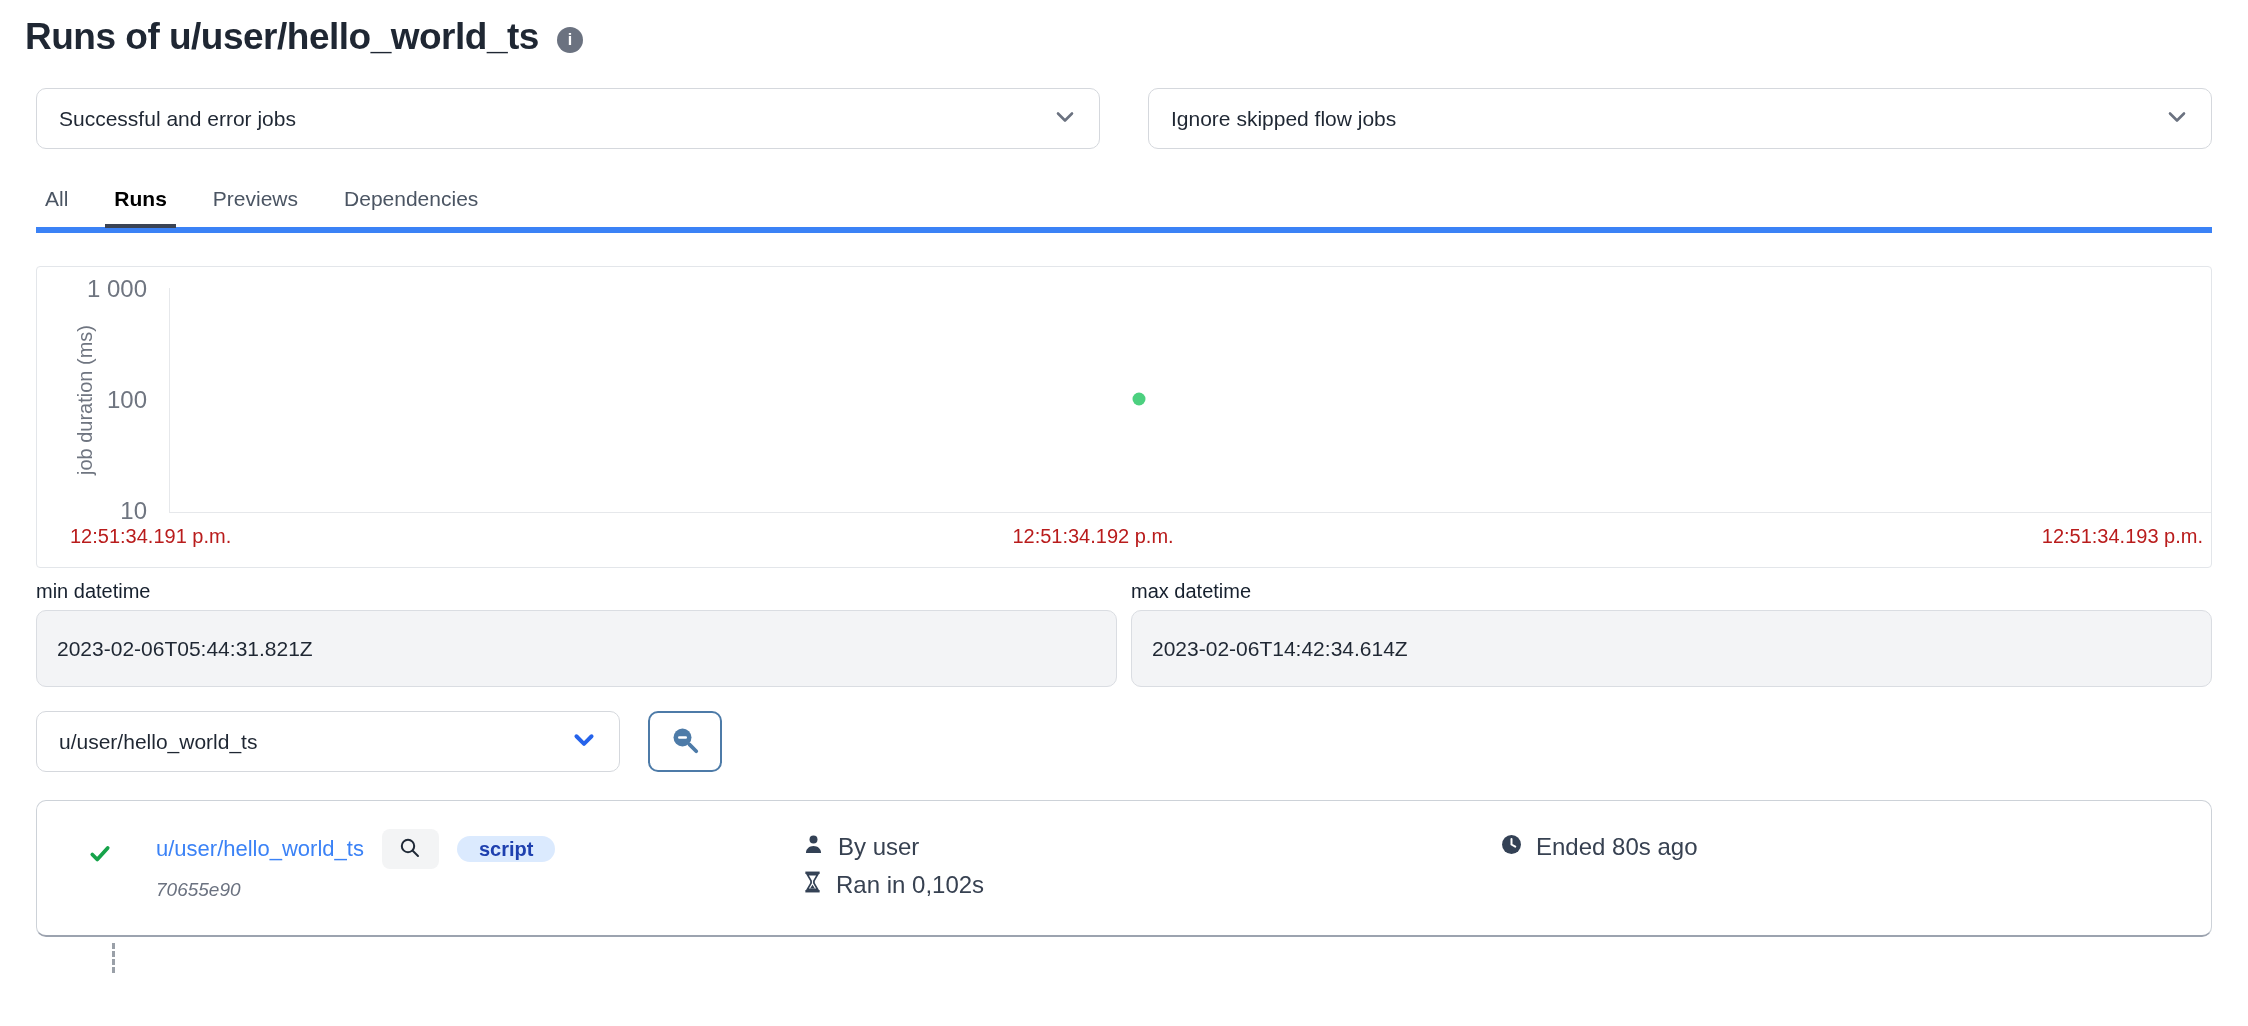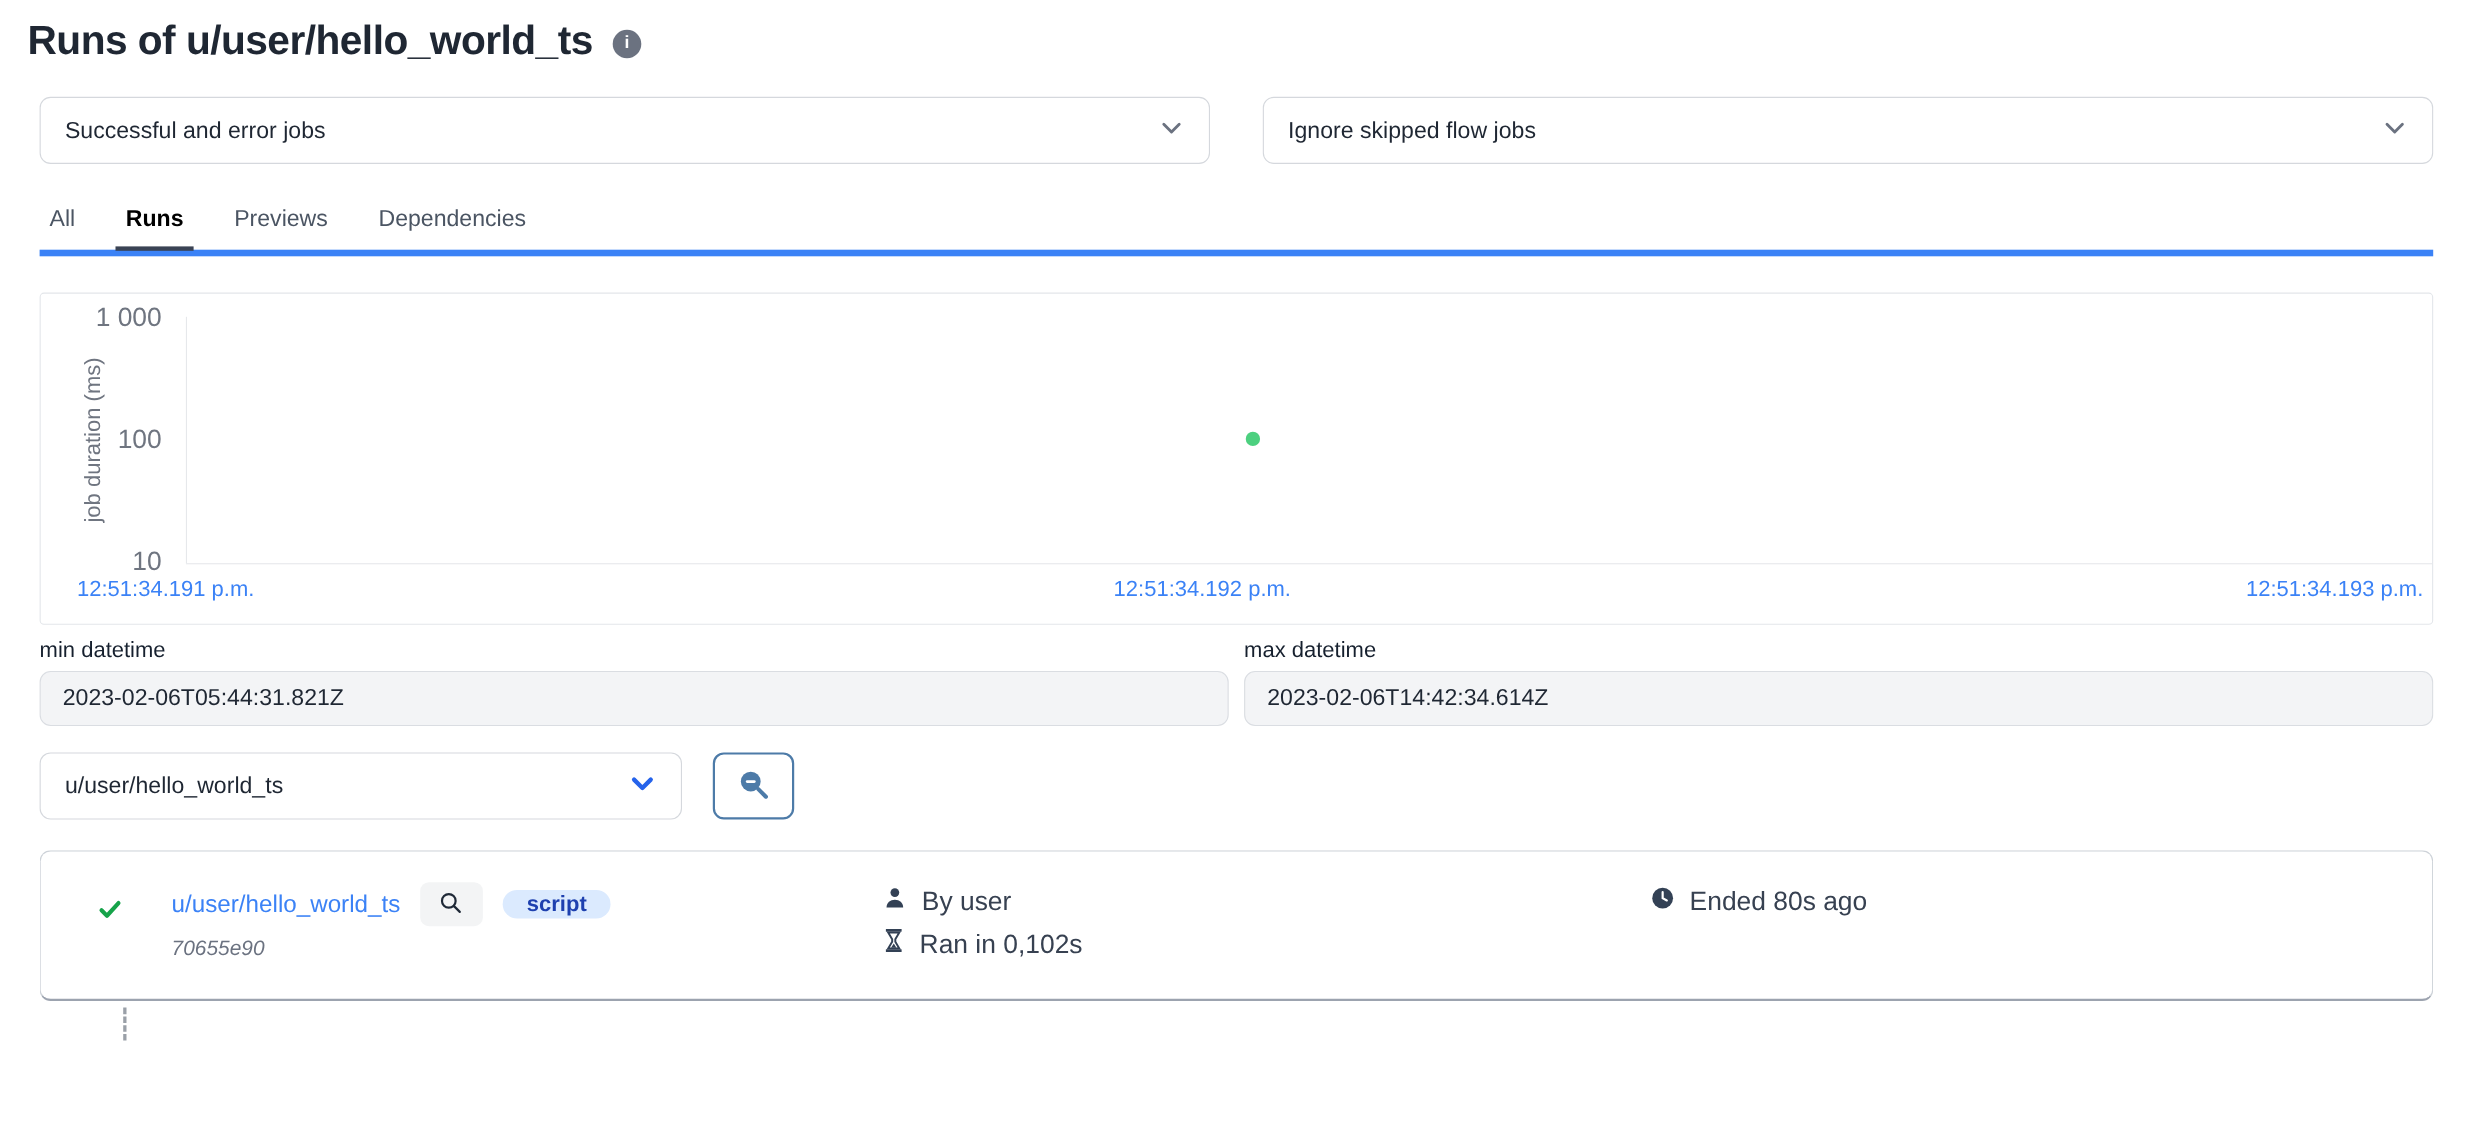"12:51:34.191 p.m." .xtick { color: #3b82f6 -> #b91c1c }
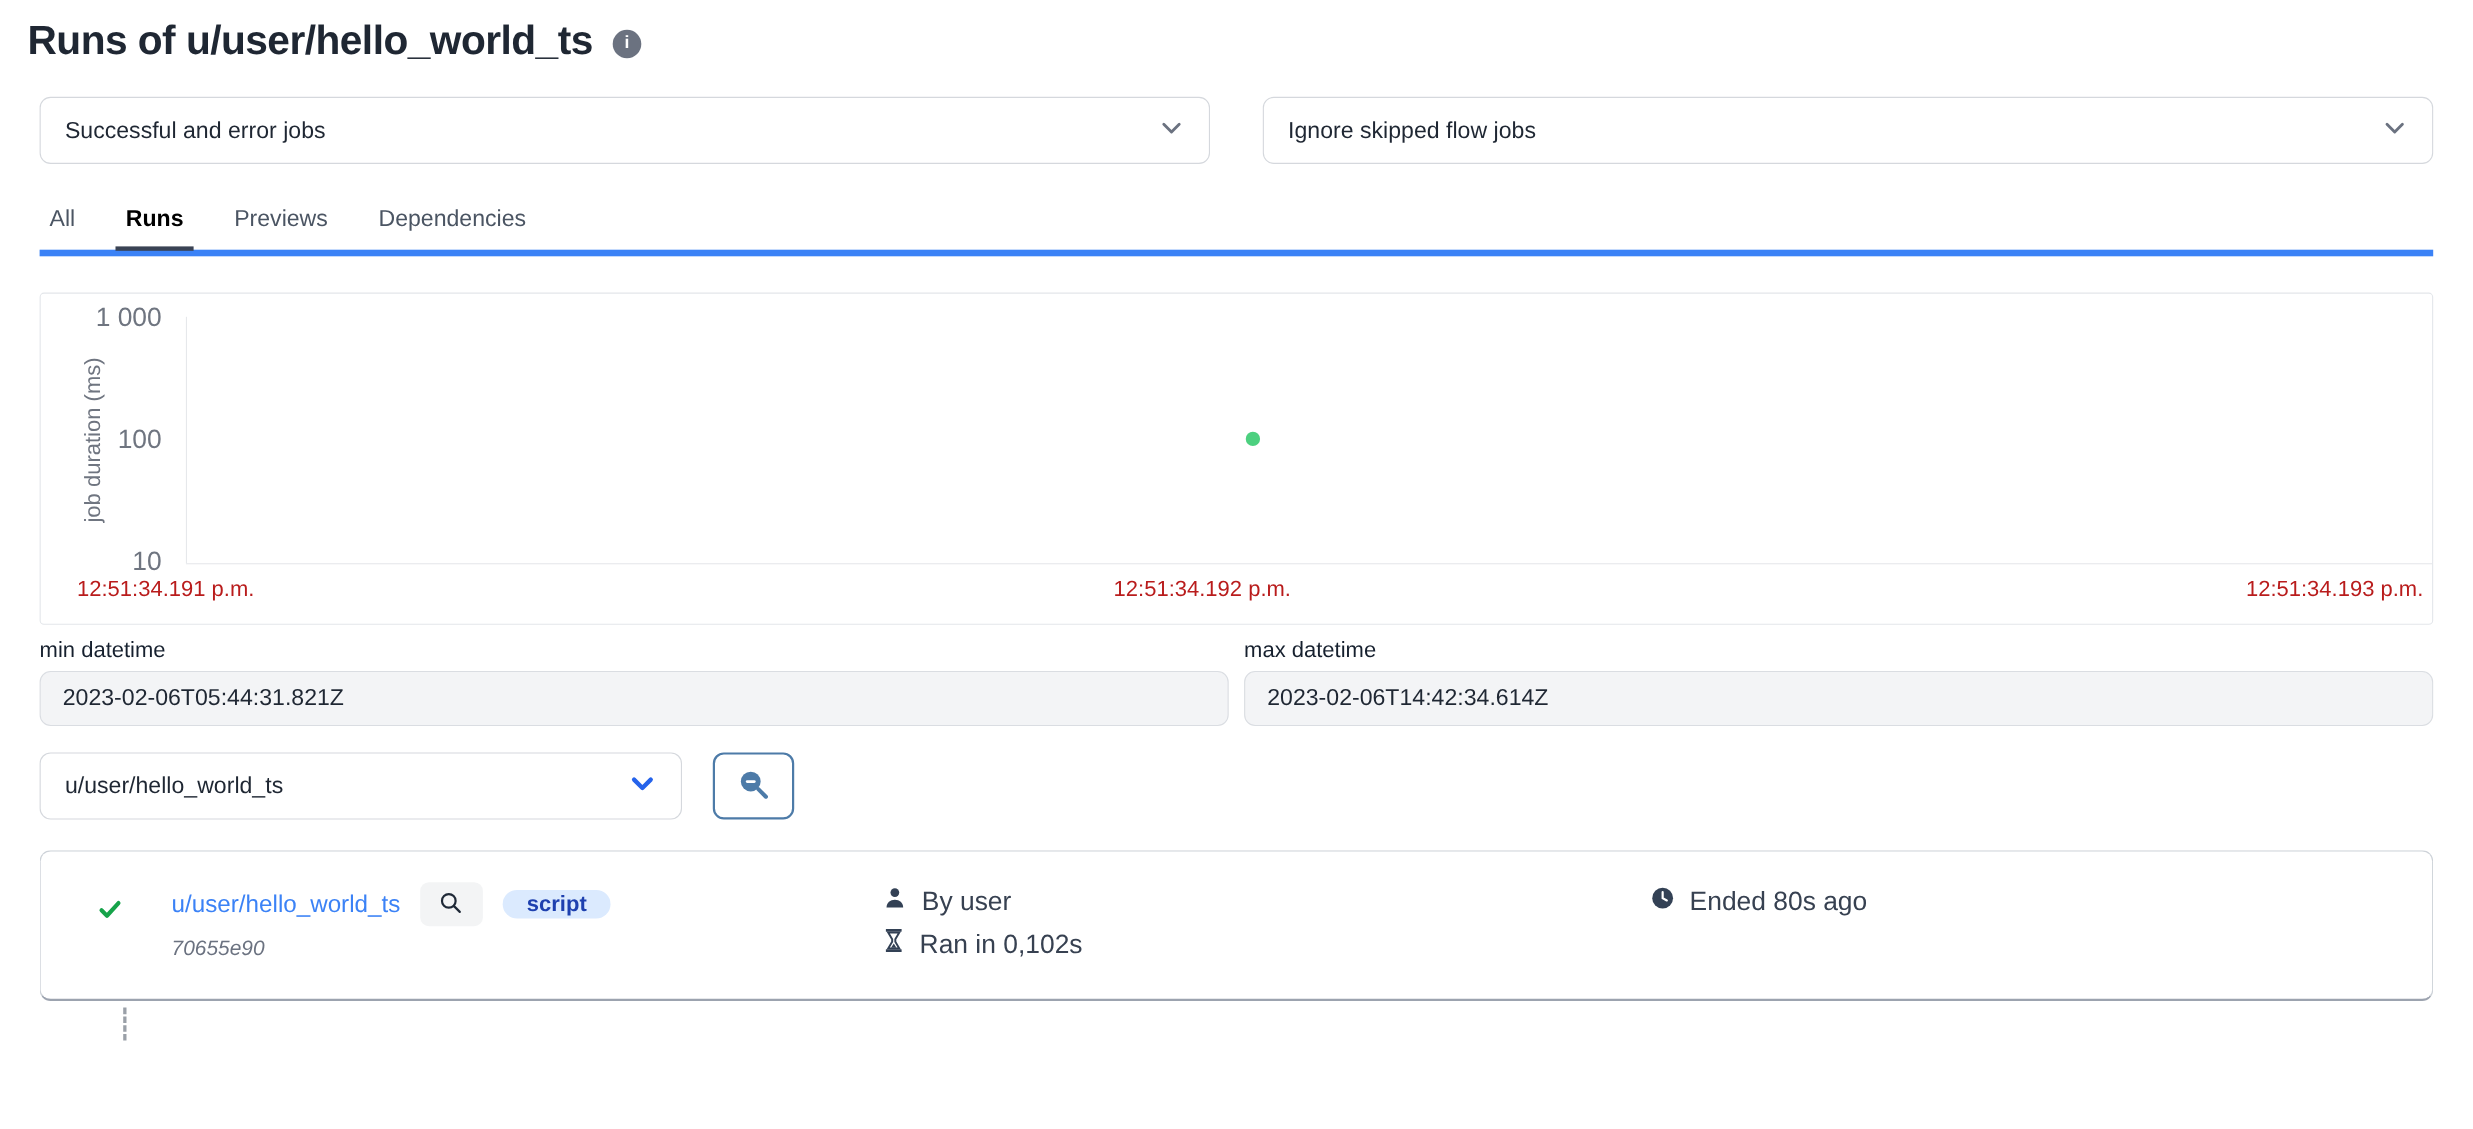"2023-02-06T05:44:31.821Z" .dt-field input { height: 50px -> 77px }
